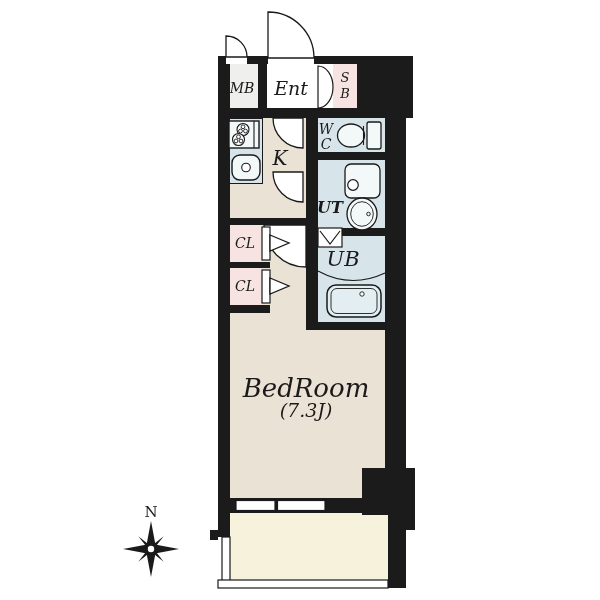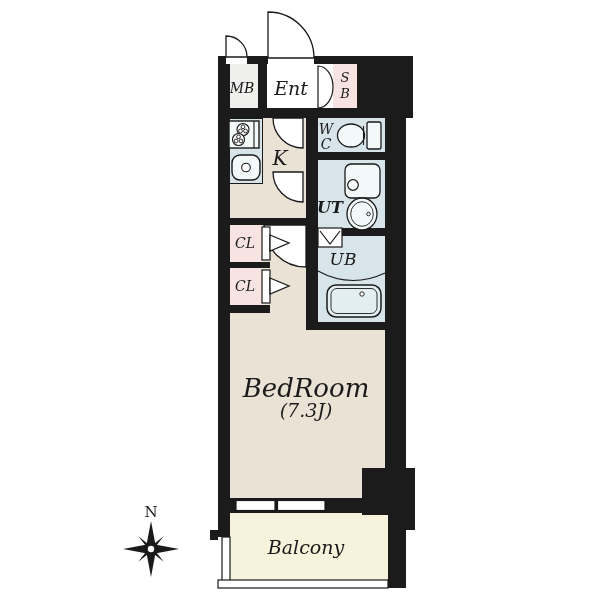"UB" div.lbl { font-size: 17px -> 21px }
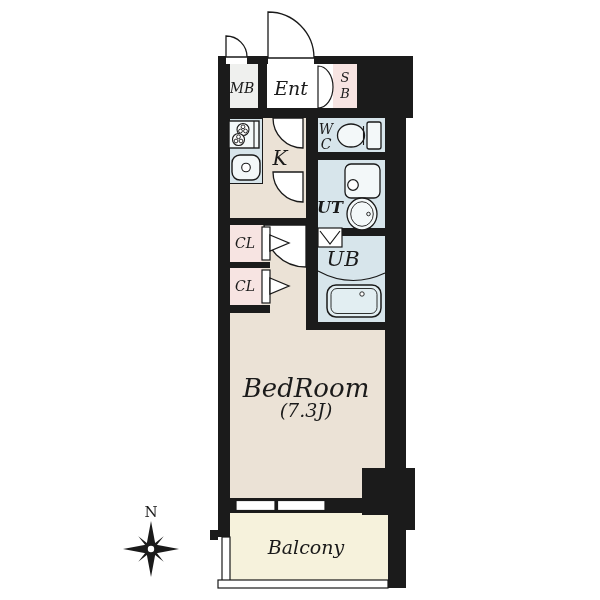"Balcony" div.lbl { html: <div>Balcony</div> -> none }
